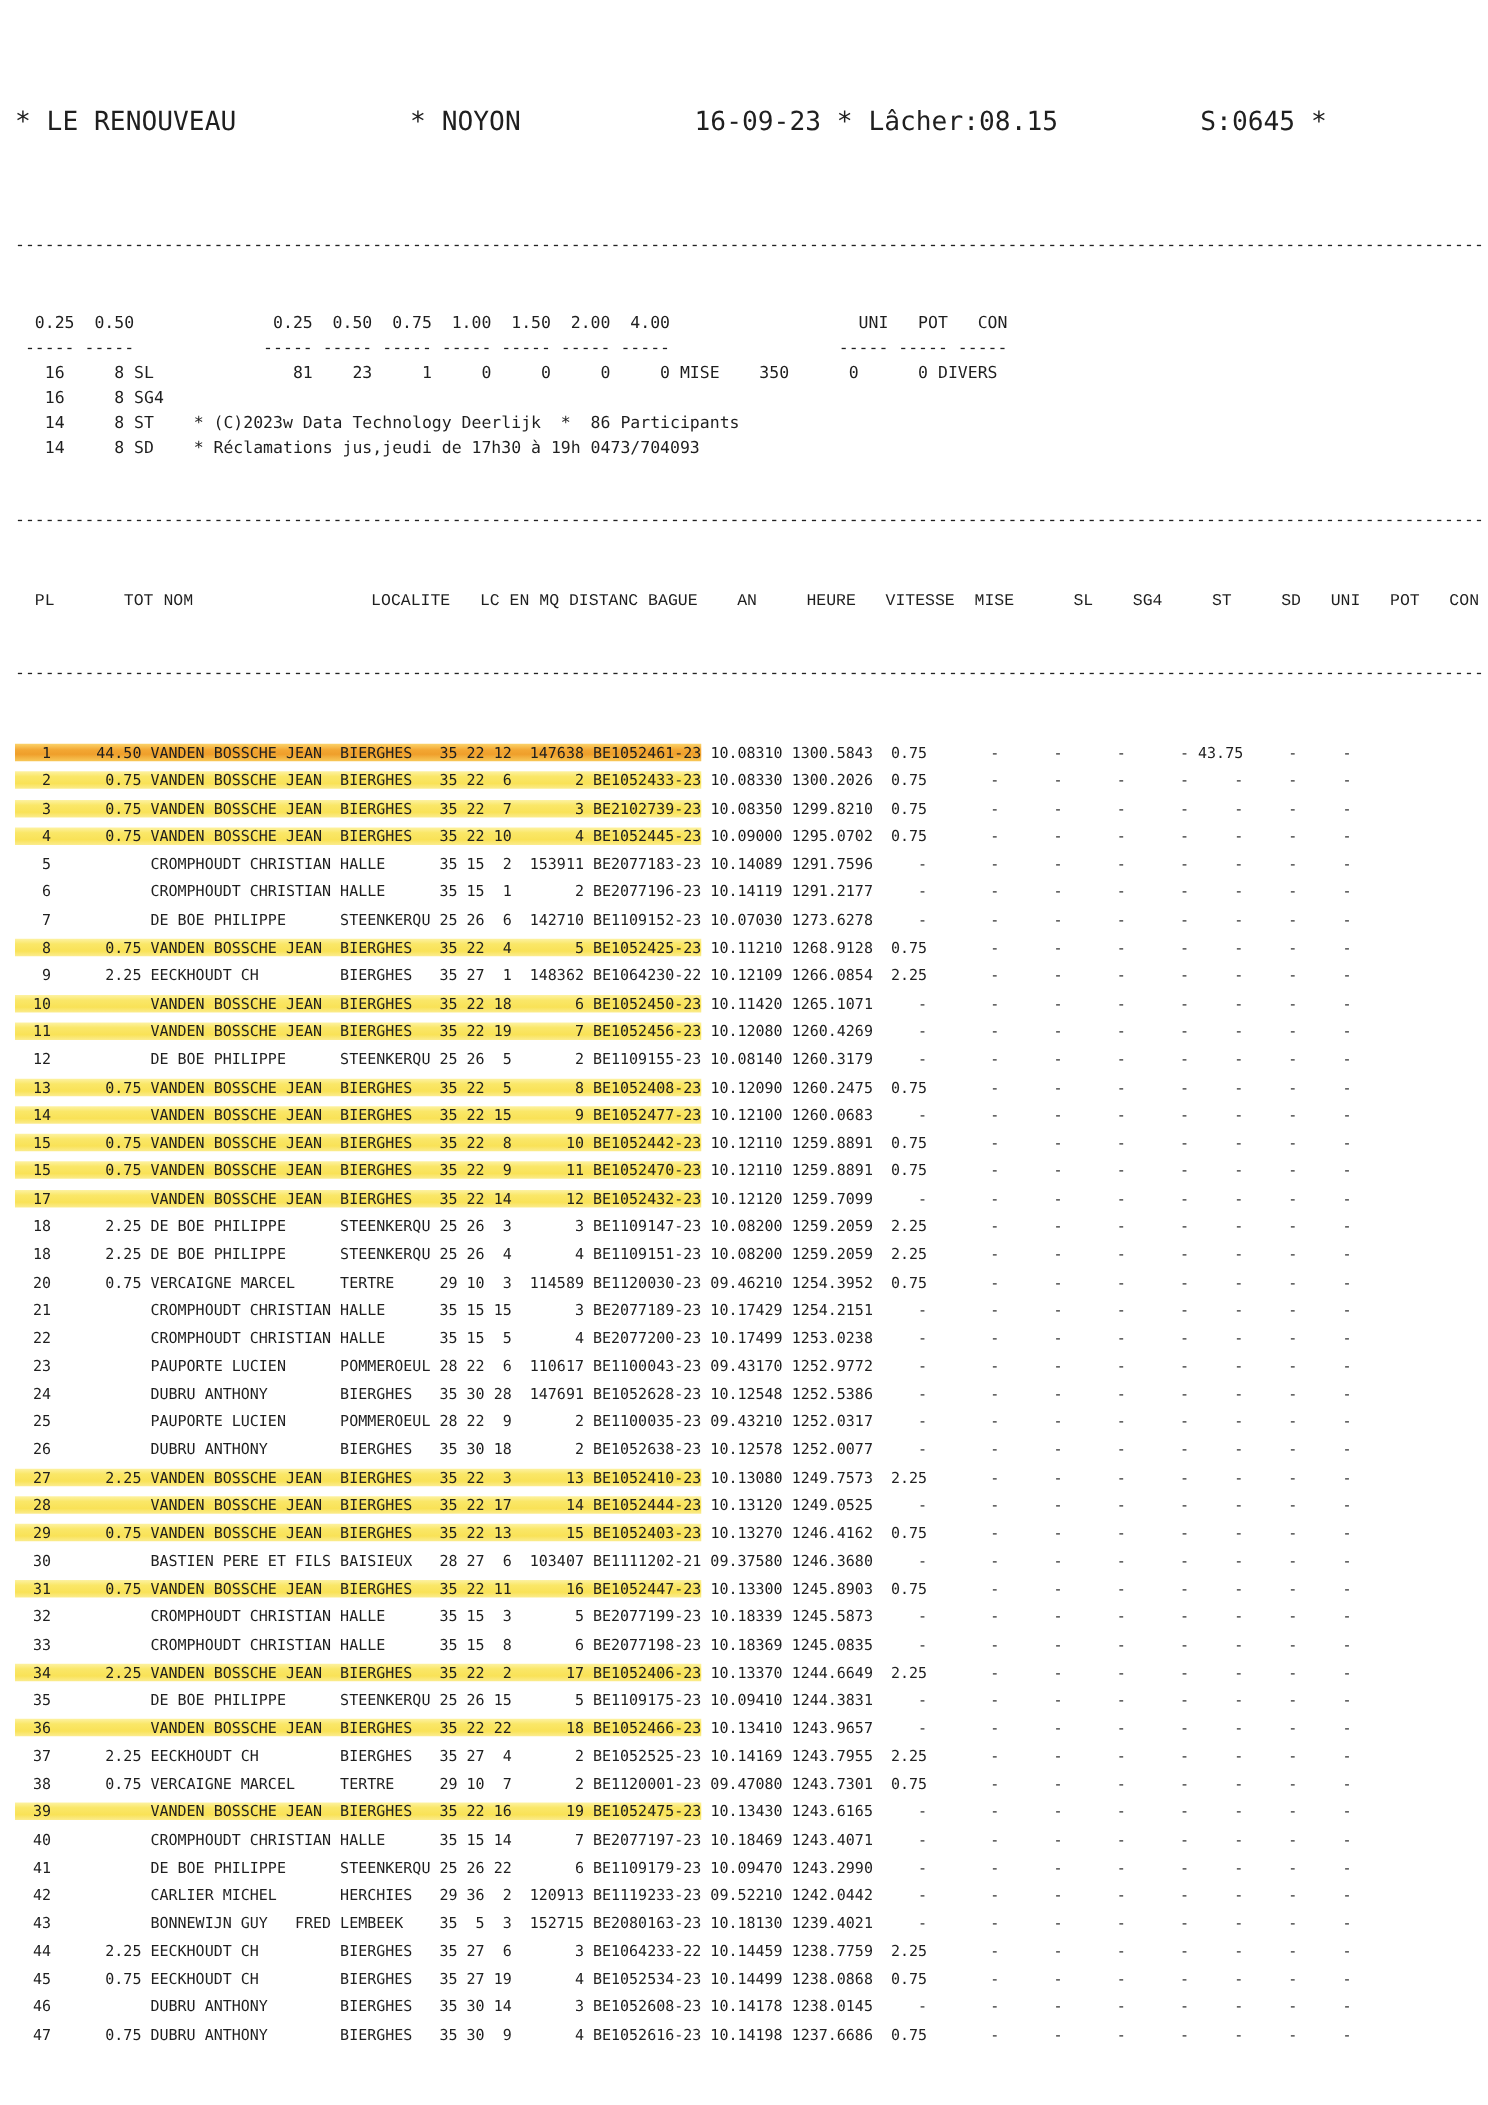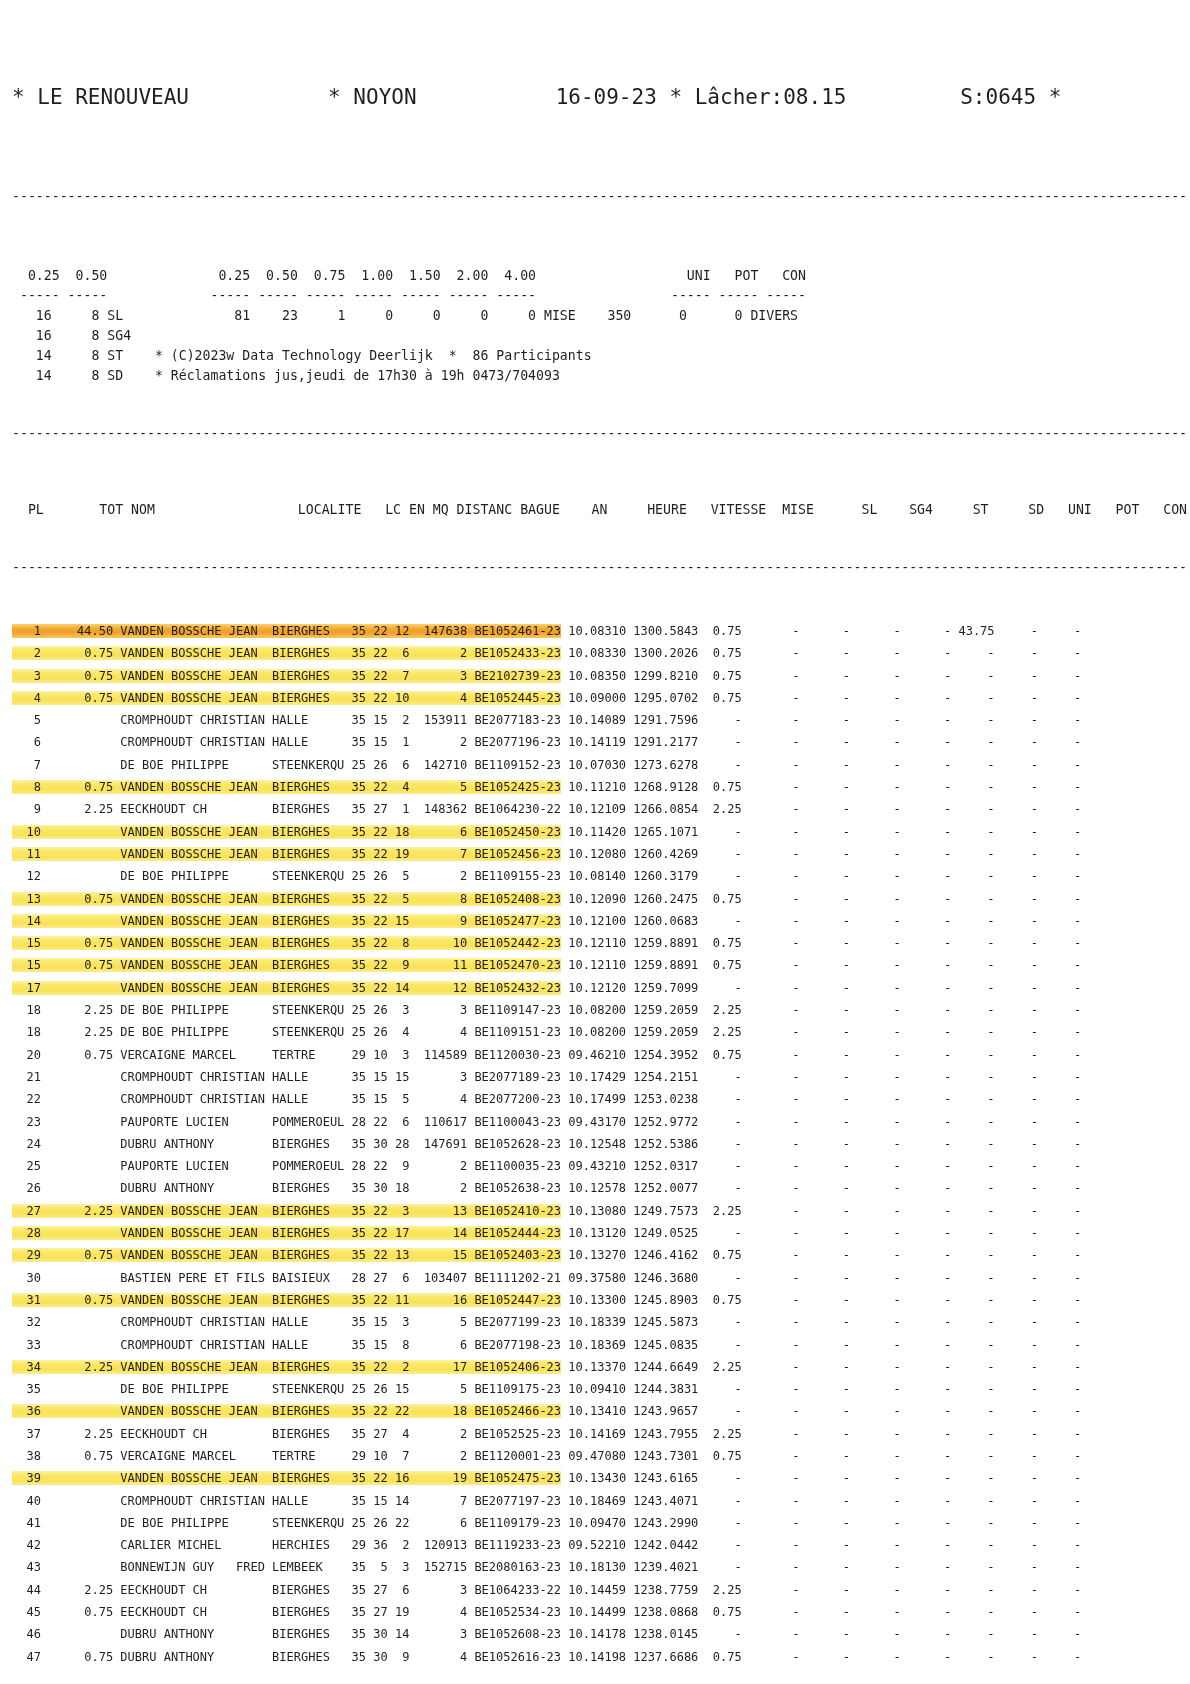"0.25 0.50 0.25 0.50 0.75" .stakes { margin-top: 22px -> 5px }
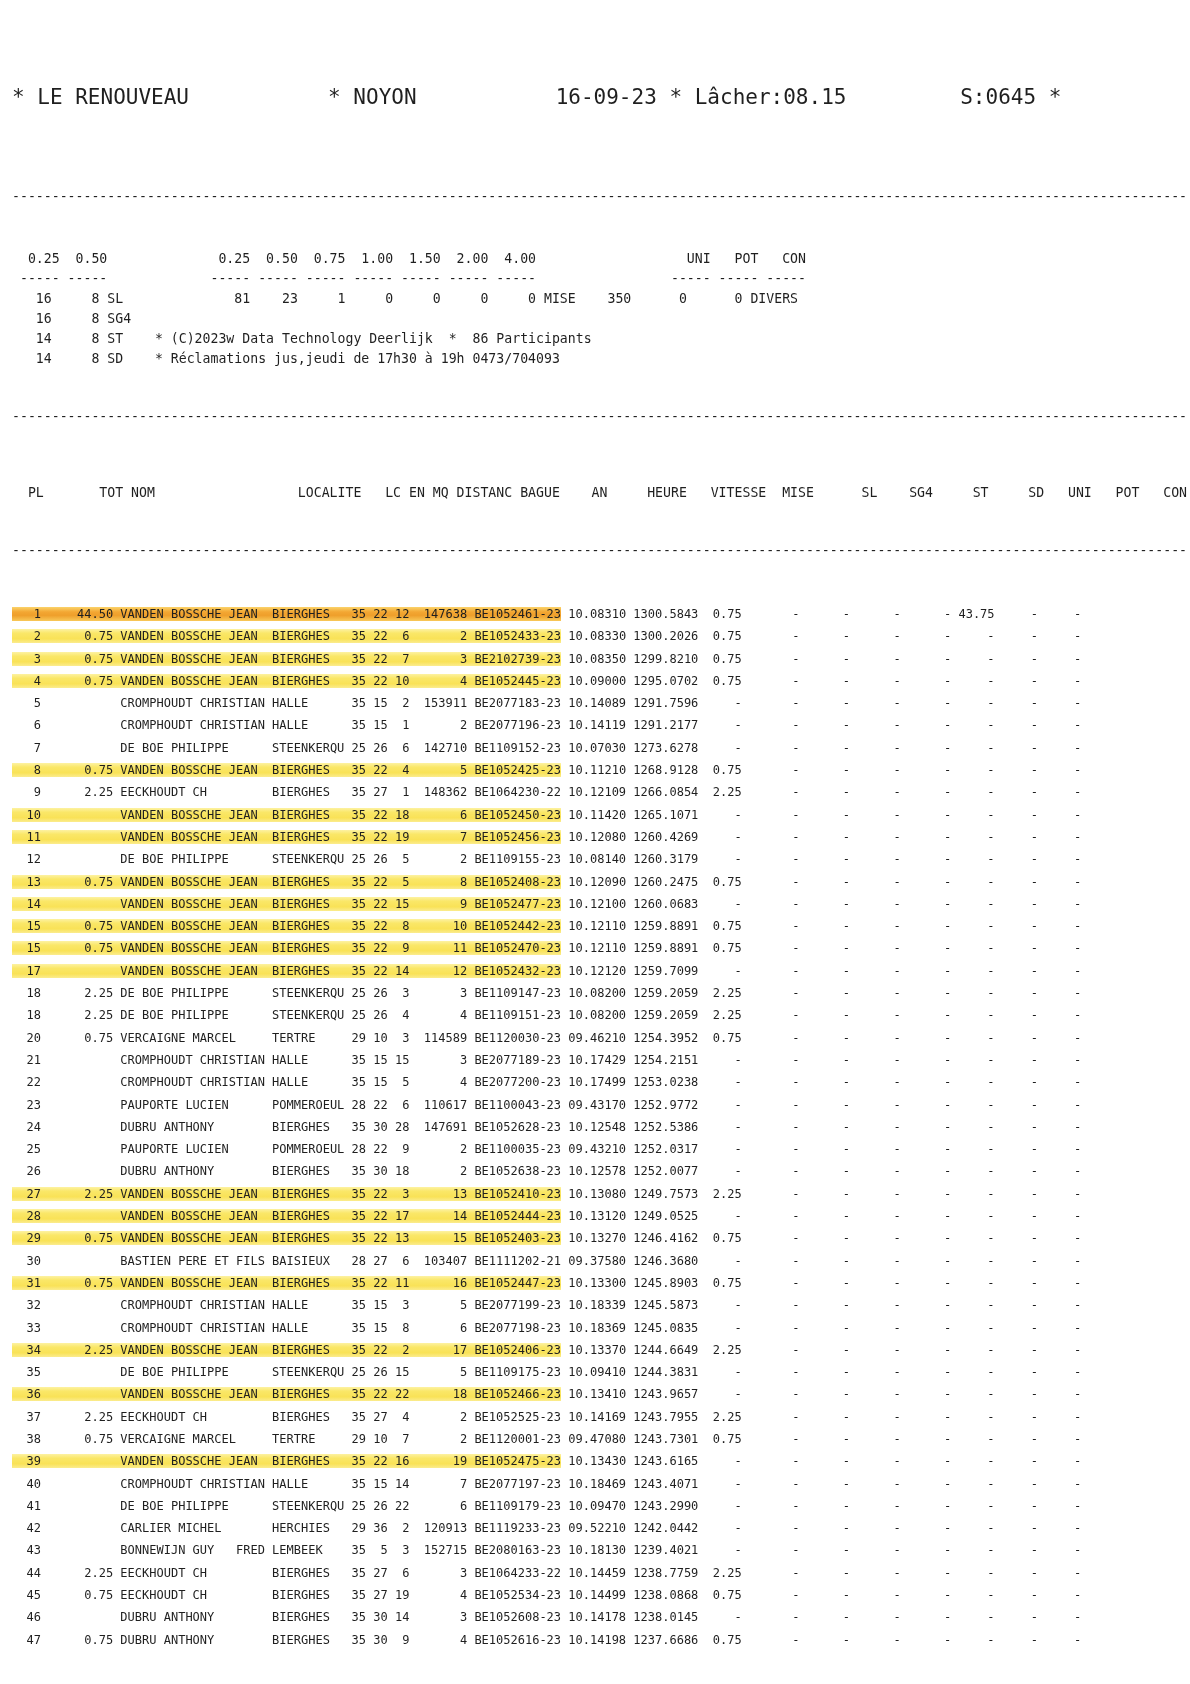"PL TOT NOM LOCALITE LC" .colhdr { font-family: none -> Liberation Mono, monospace; margin-top: 19px -> 7px }
